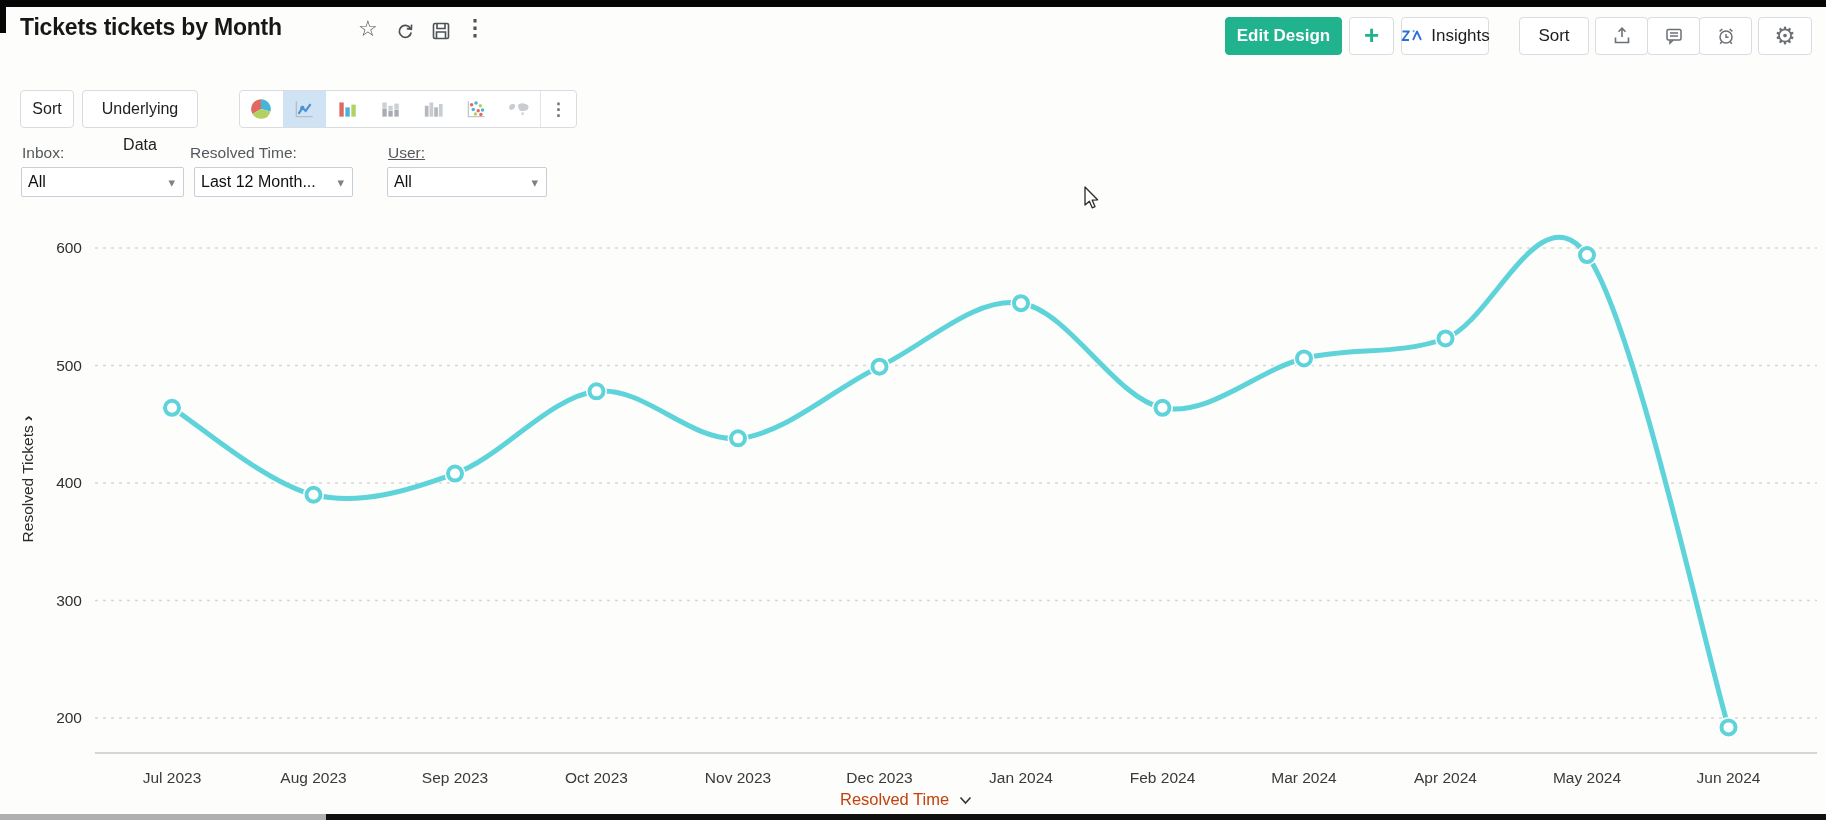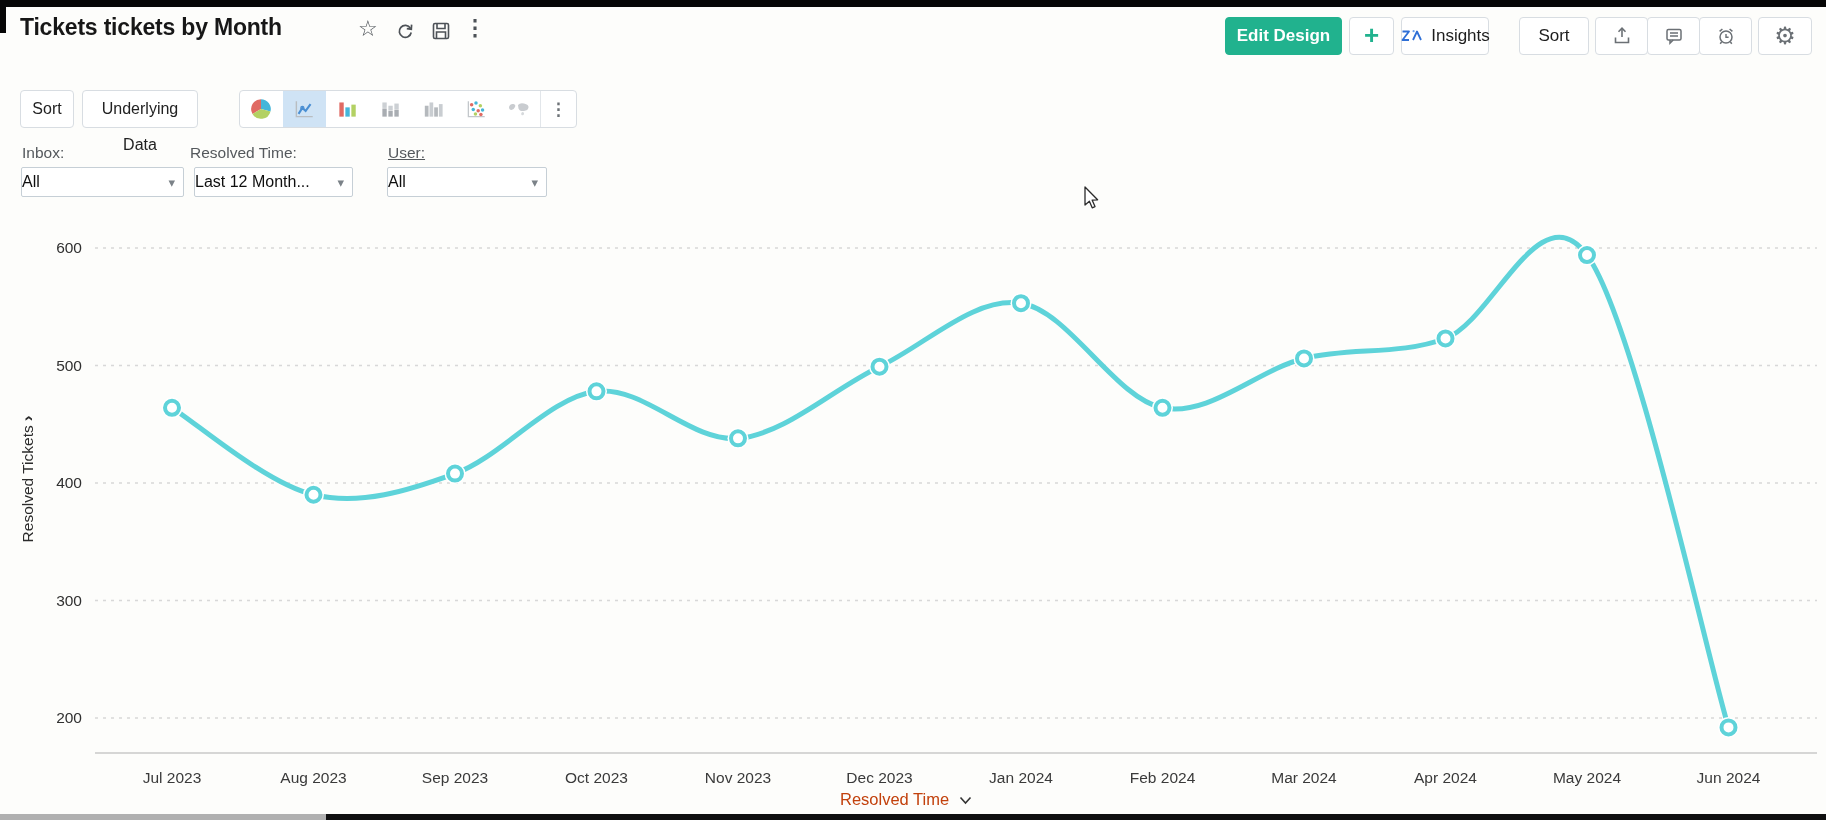"All" .fselect { padding-left: 0 -> 6px }
